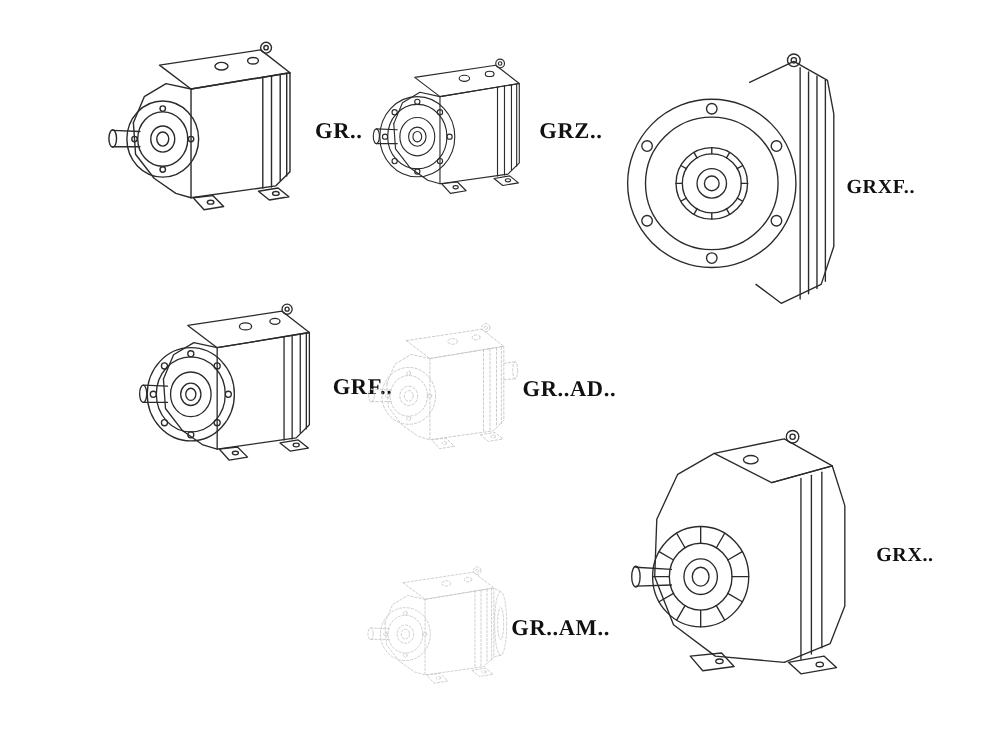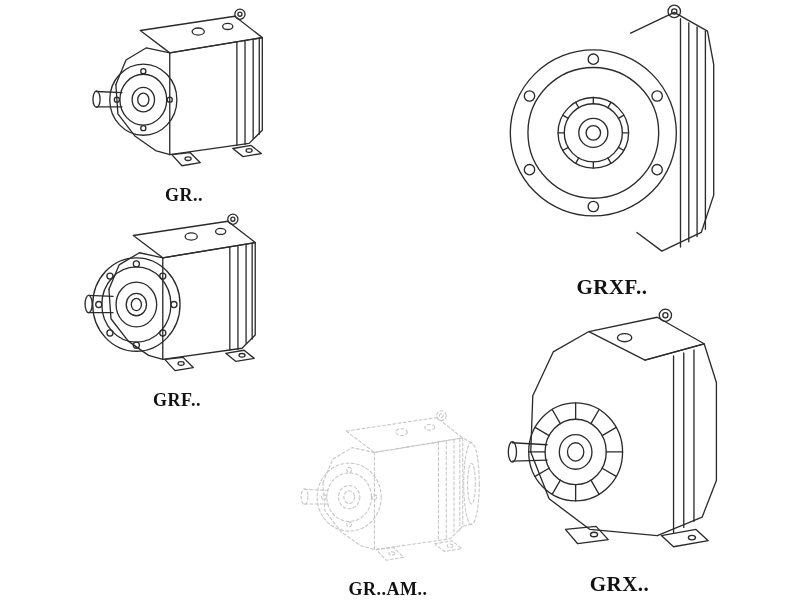"GR.." .figure { flex-direction: column -> row }
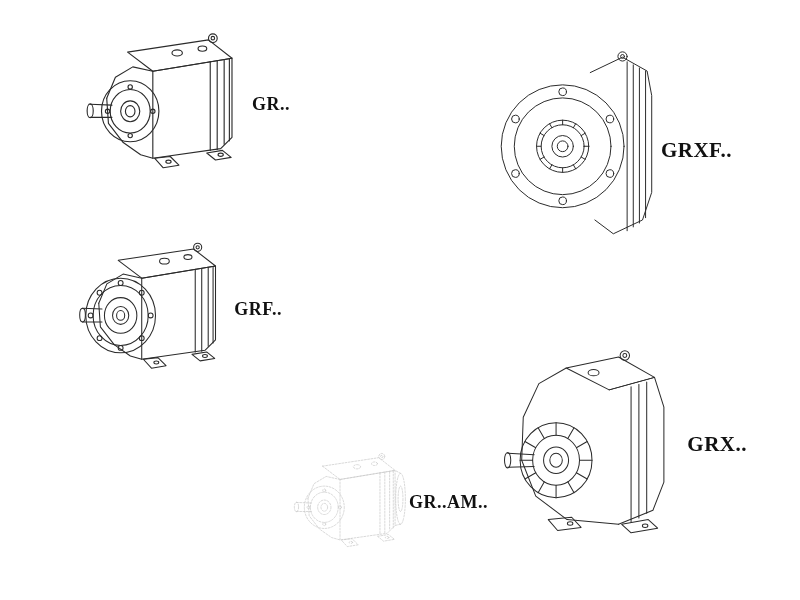"GRZ.." figure.figure { html: none -> <figure> <svg> <use></use> <use></use> </svg> <figcaption>GRZ..</figcaption> </figure> }
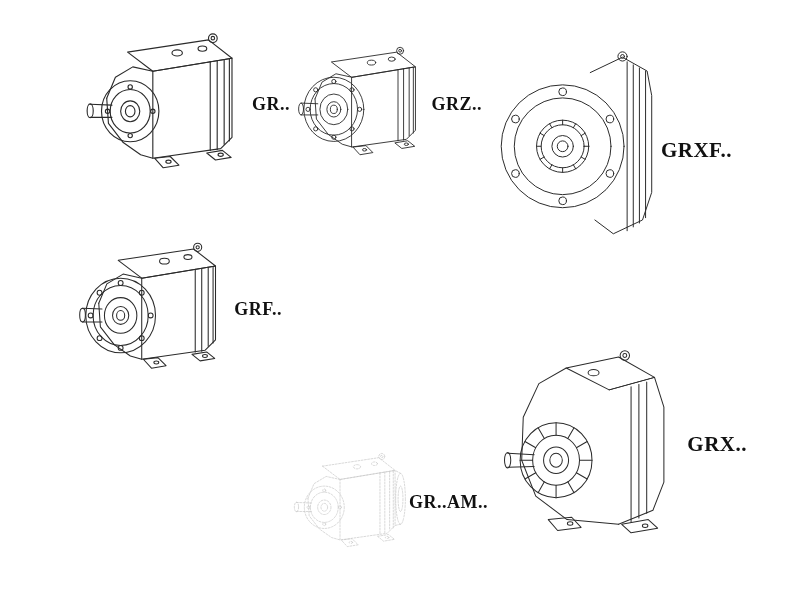"GRXF.." .label-lg { font-size: 21px -> 16px }
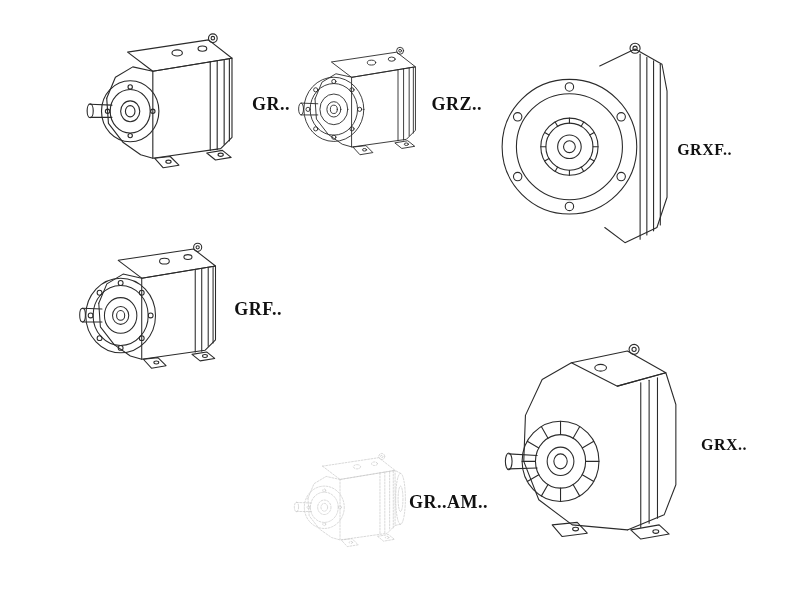"GRF.." .fig-grf { left: 72px -> 104px }
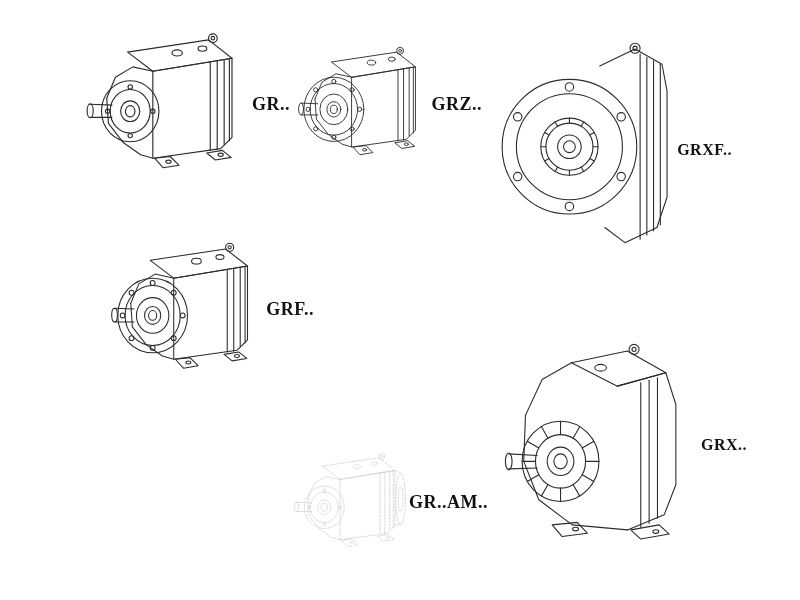"GR..AD.." figure.figure { html: none -> <figure> <svg> <use></use> <use></use> <path></path> <path></path> <ellipse></ellipse> </svg> <figcaption>GR..AD..</figcaption> </figure> }
